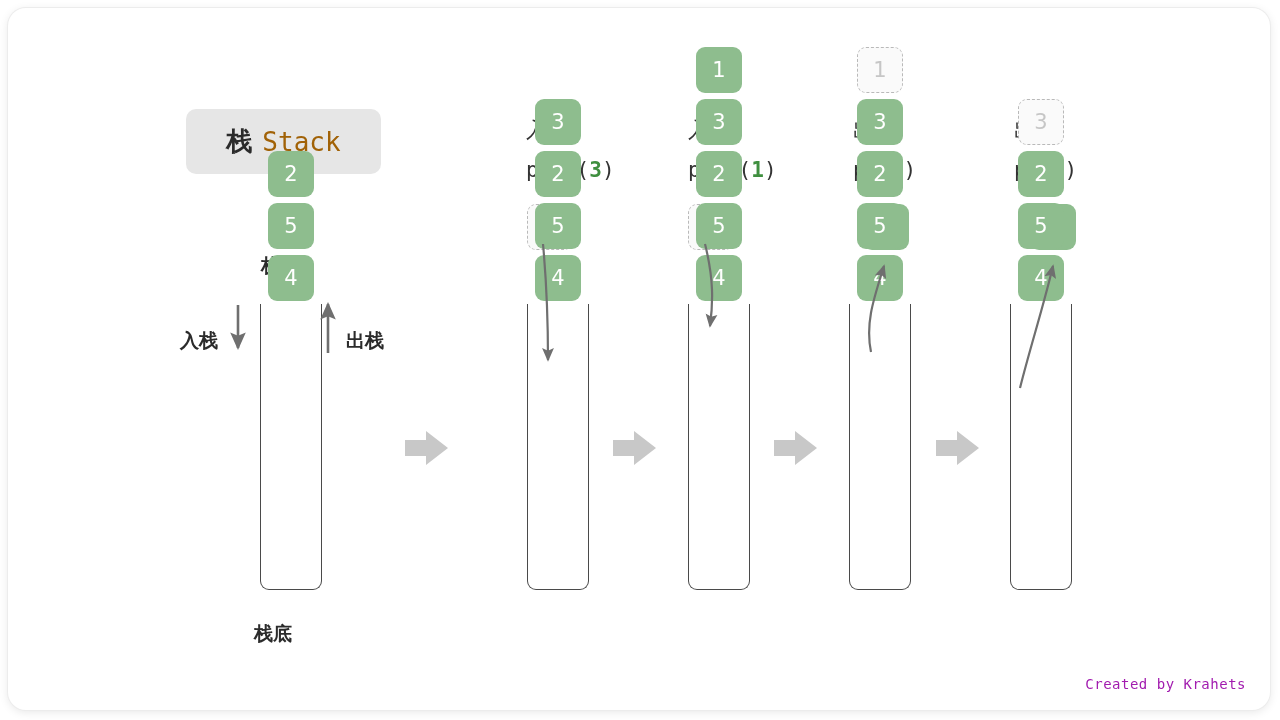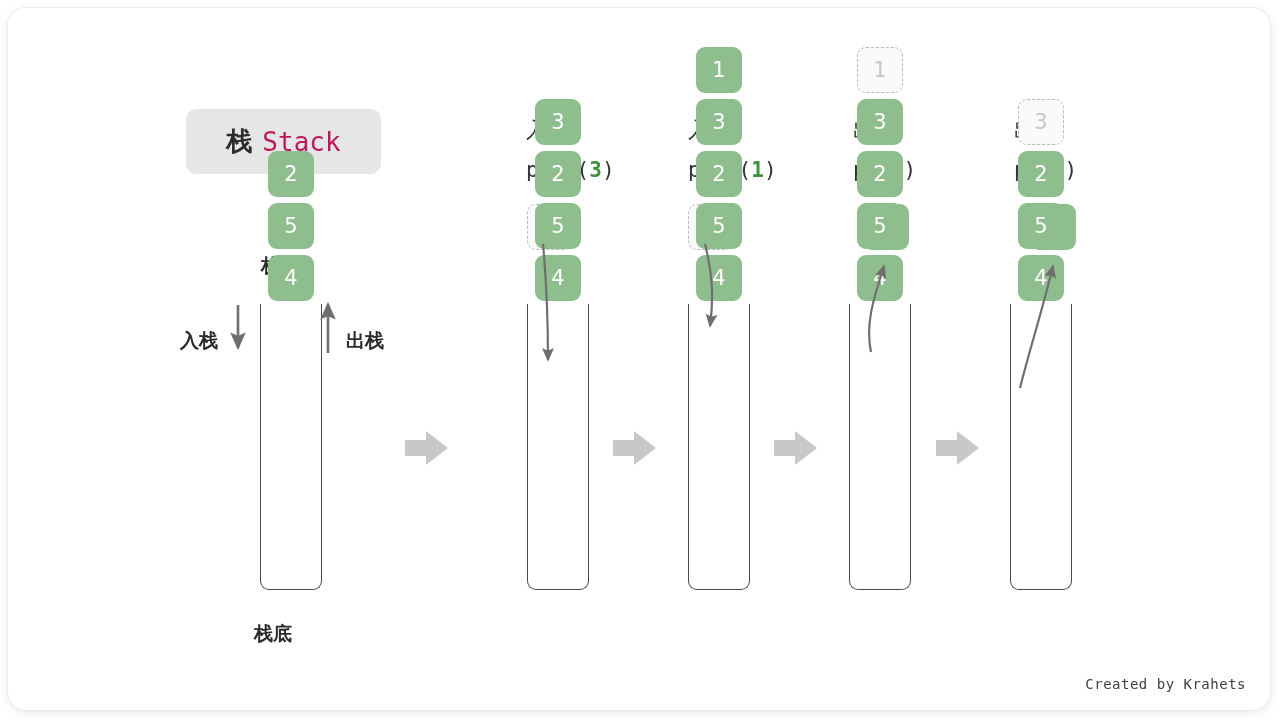"Stack" #title-chip .t-en { color: #be185d -> #a16207 }
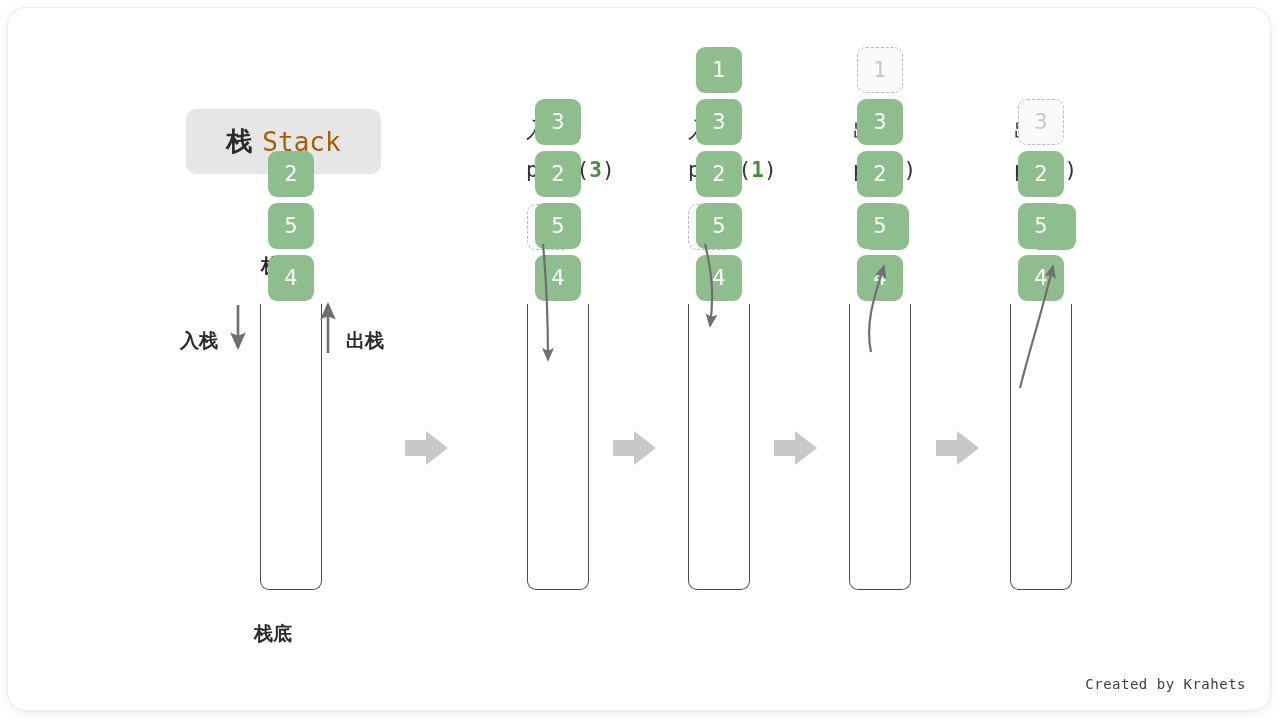"Created by Krahets" #footer-credit { color: #404040 -> #a21caf }
